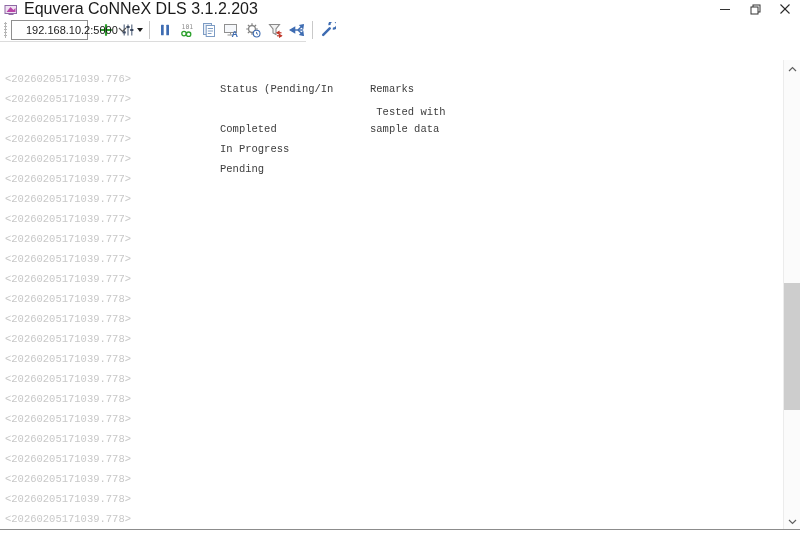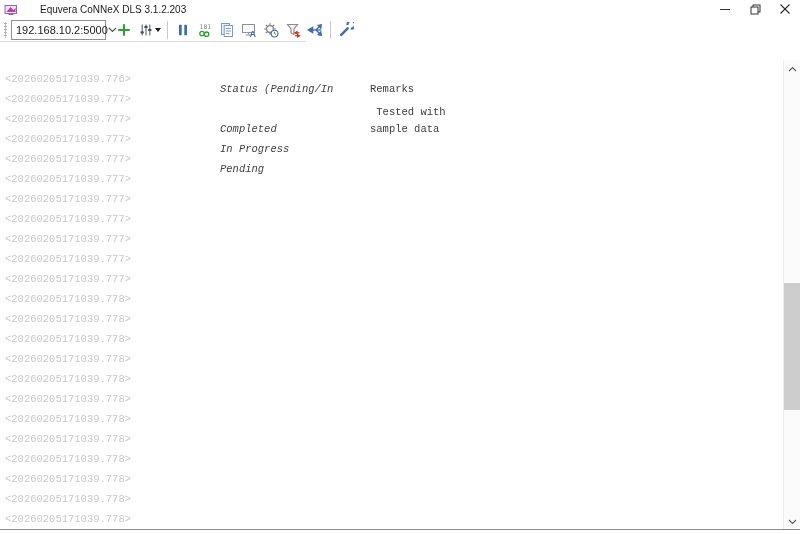"Equvera CoNNeX DLS 3.1.2.203" .title-text { font-size: 10px -> 16px; margin-left: 22px -> 6px }
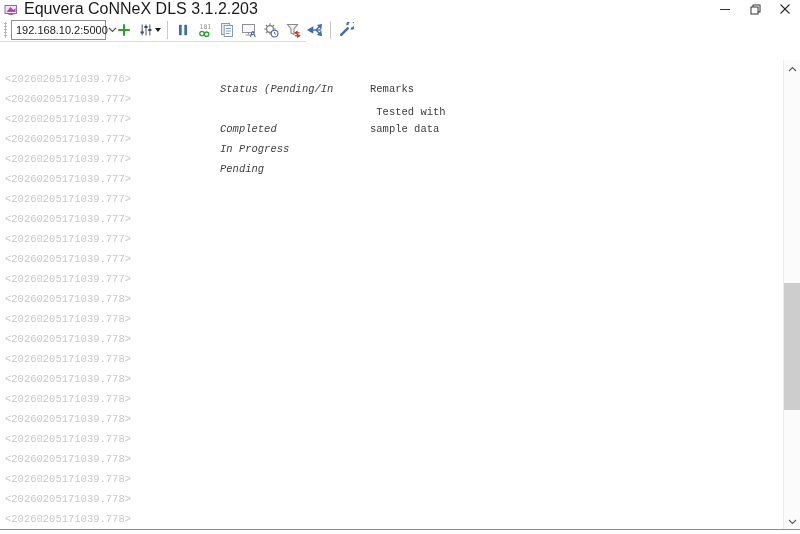"192.168.10.2:5000" .combobox { padding-left: 4px -> 14px; width: 95px -> 77px }
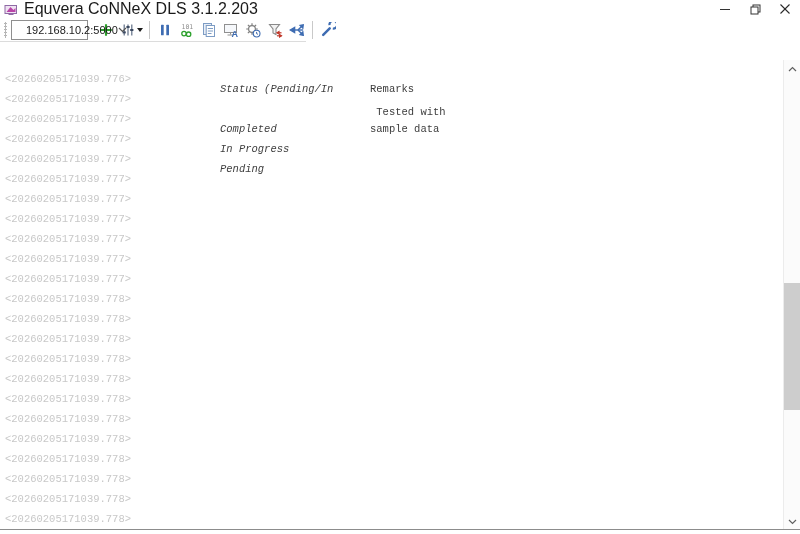"Status (Pending/In" .entry-row .status-col { font-style: italic -> none }
